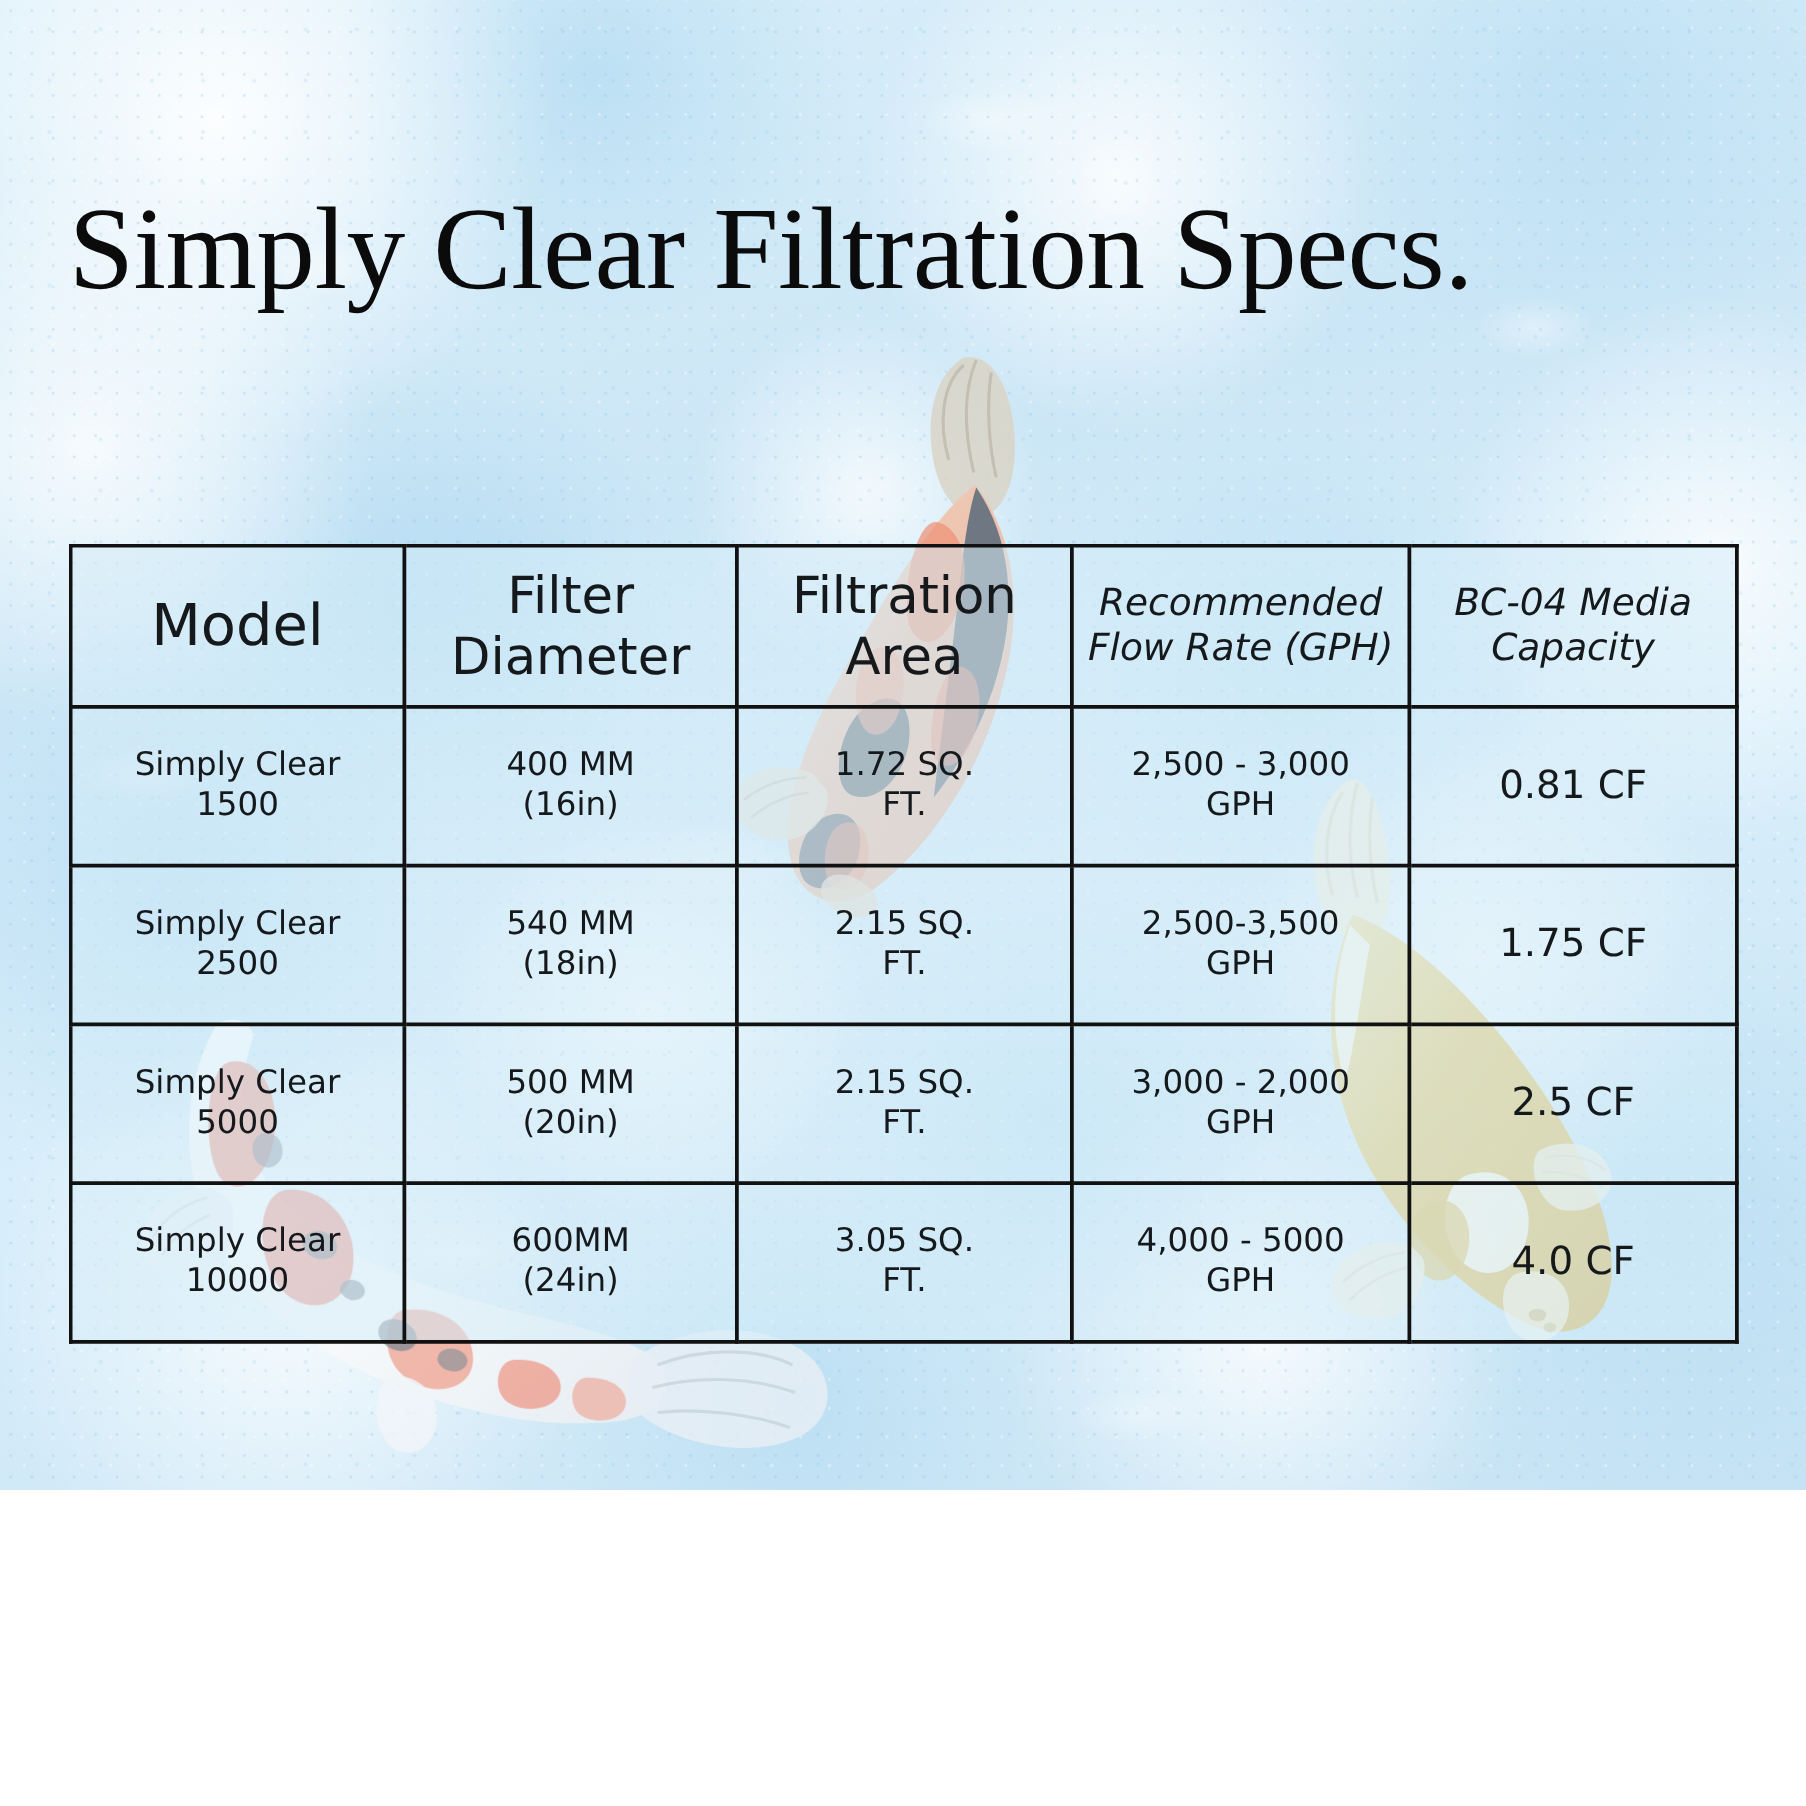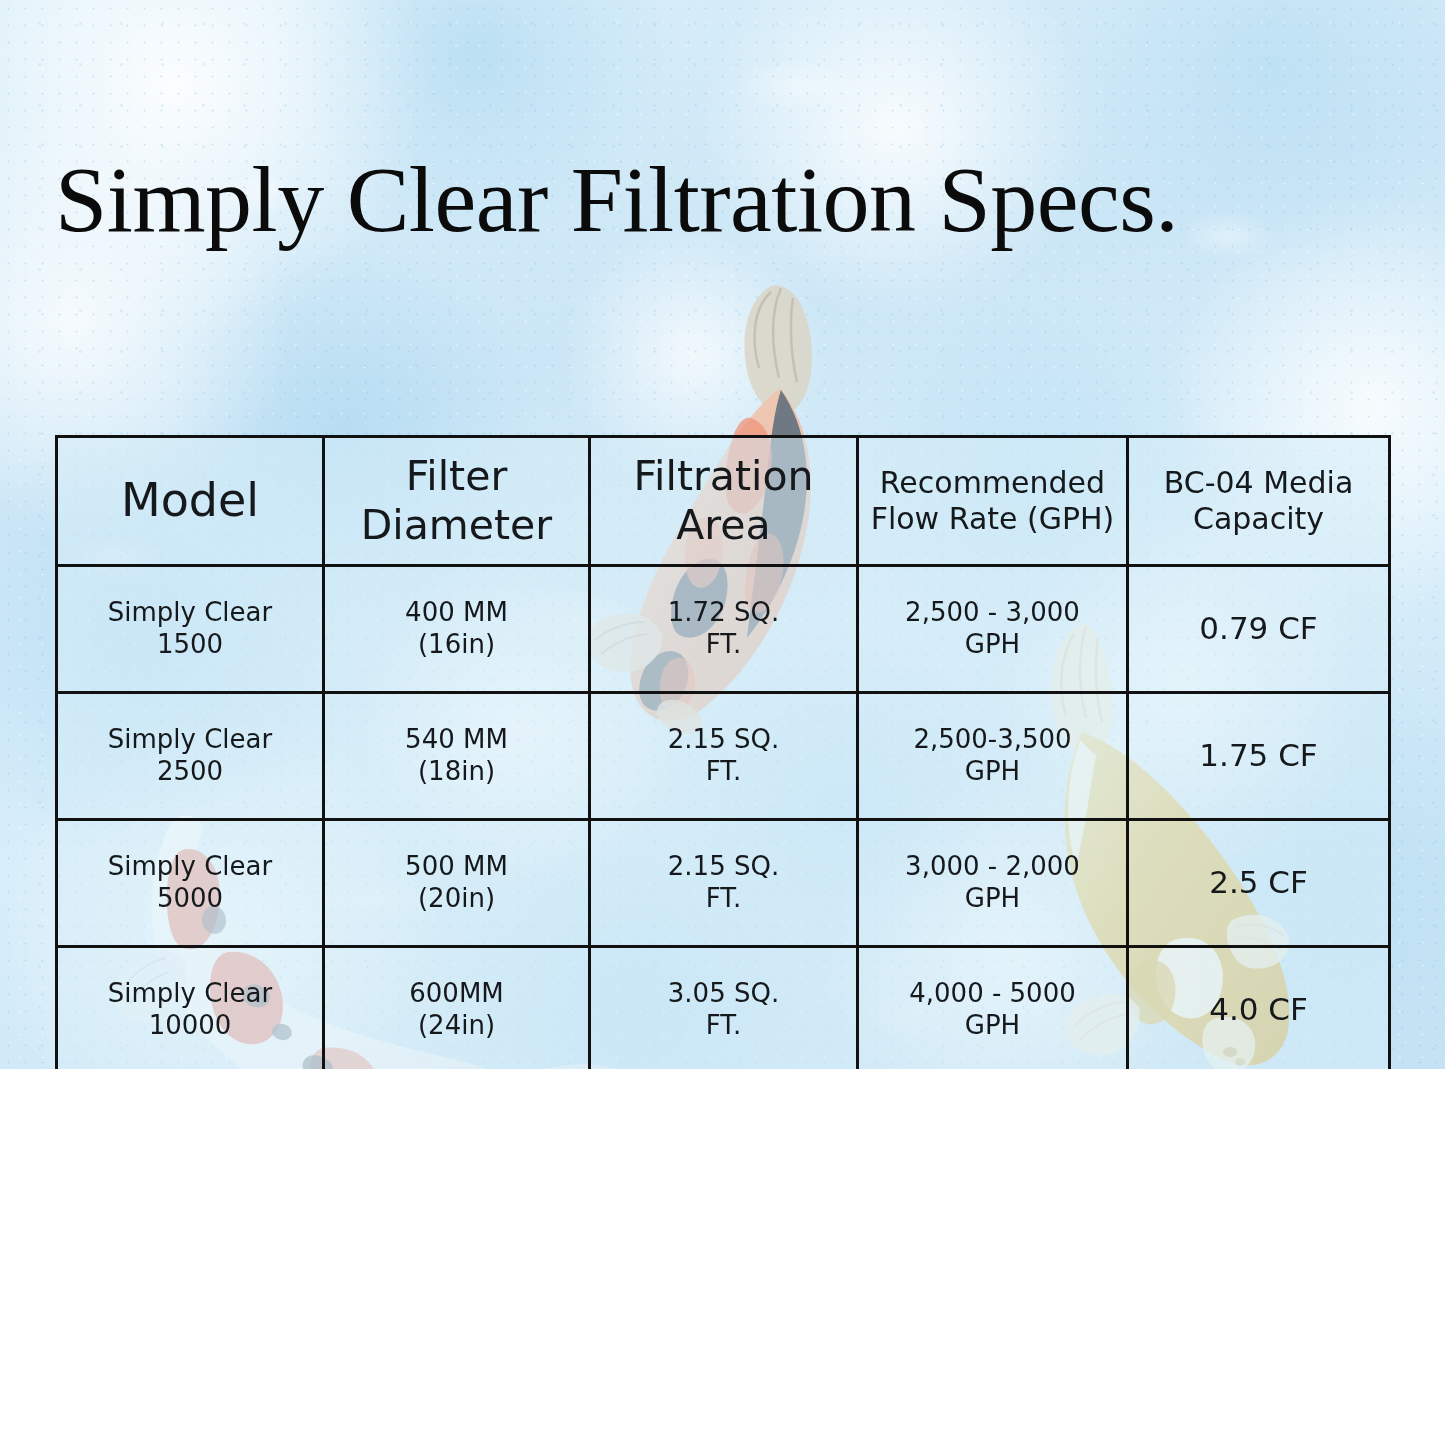"Simply Clear Filtration Specs." #page { height: 1069px -> 1192px }
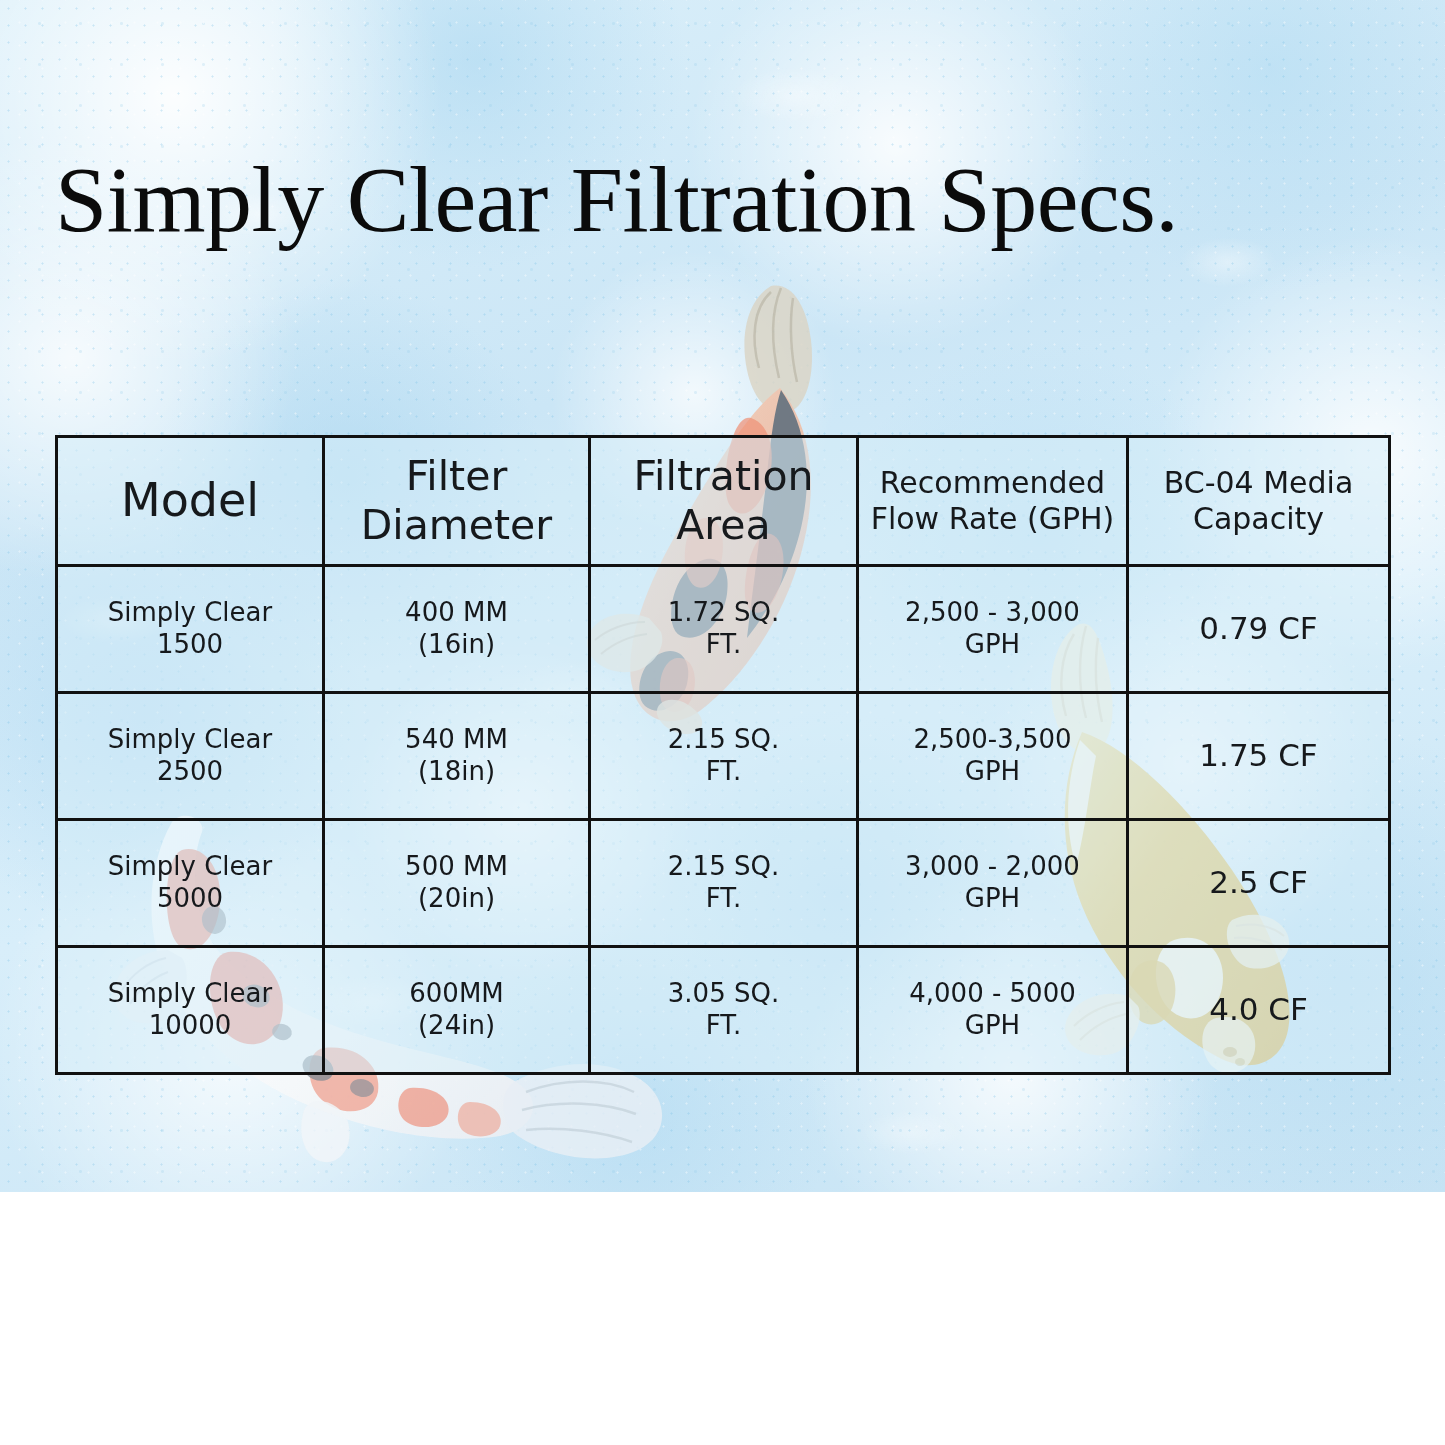"Recommended" #spec-table thead th.flow-head { font-style: none -> italic }
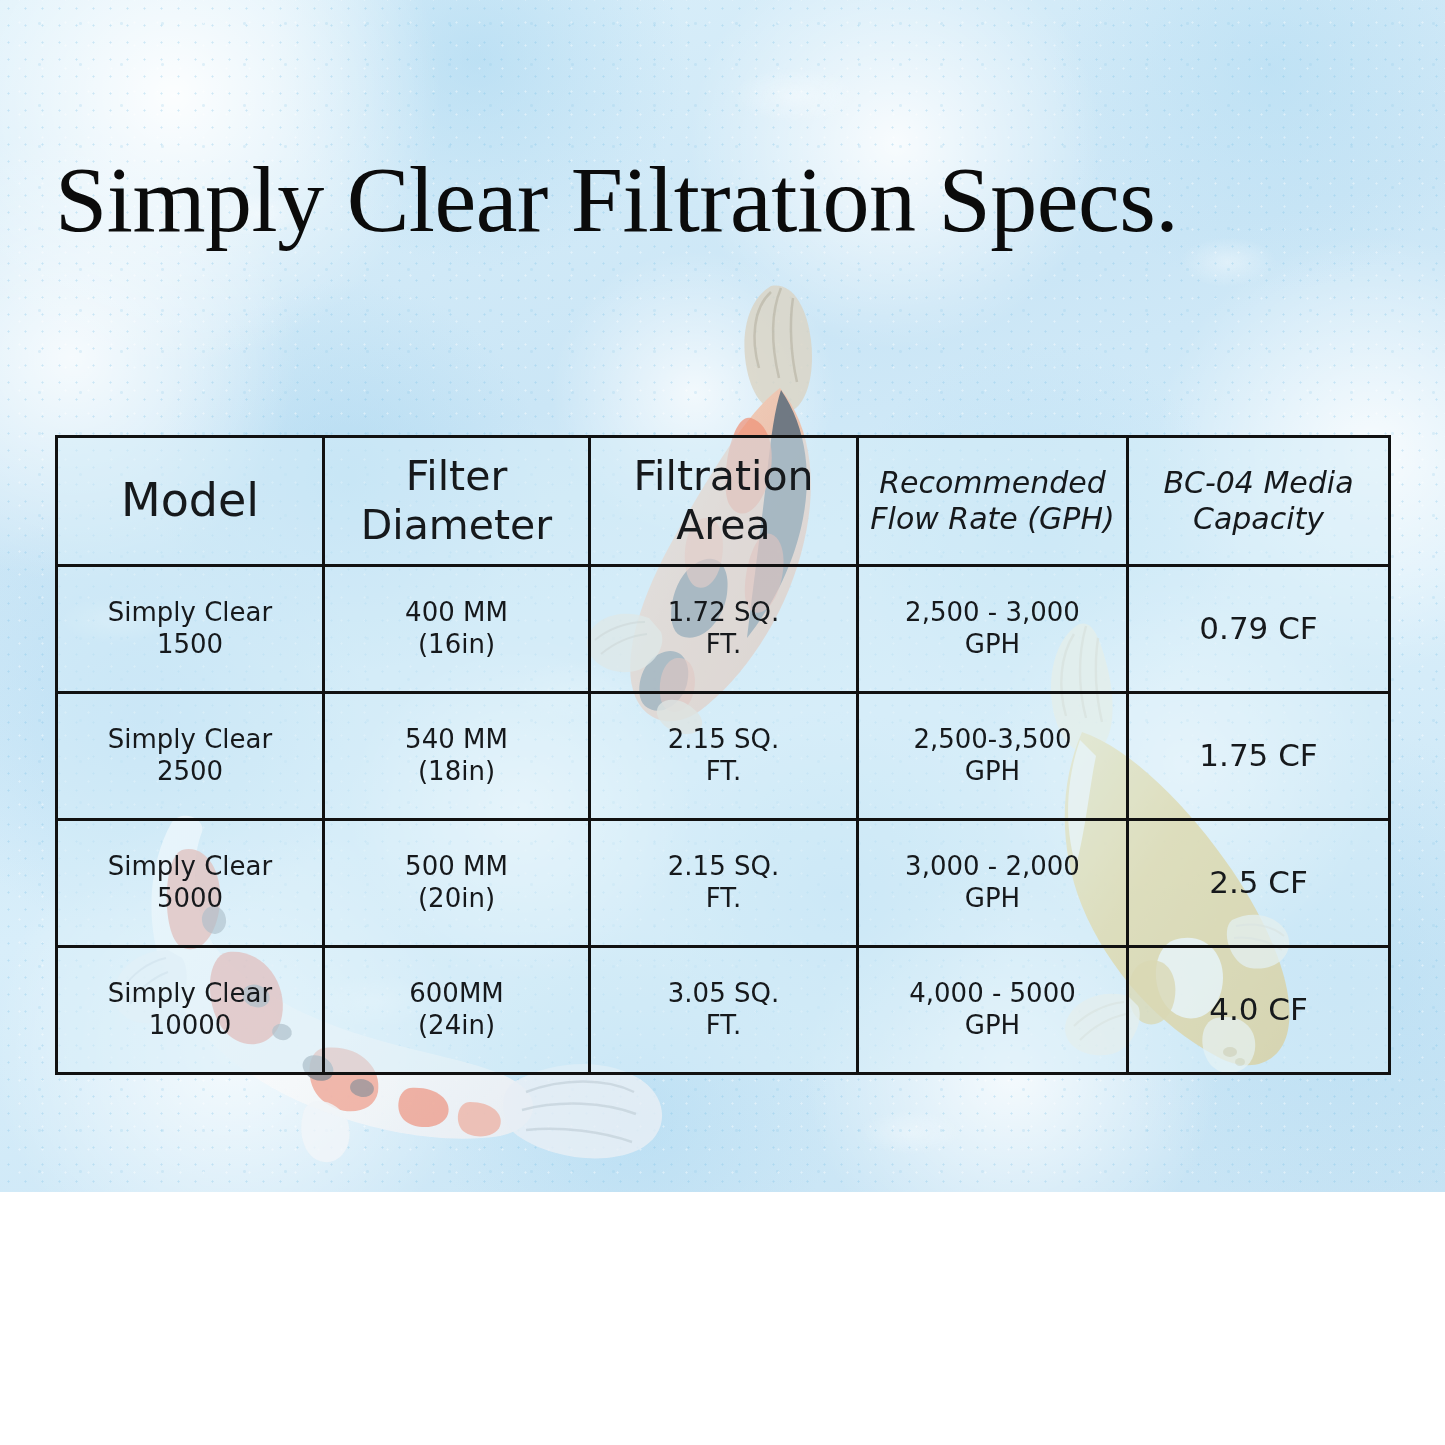"0.79 CF" td.media-cell { text: 0.79 -> 0.81 }
